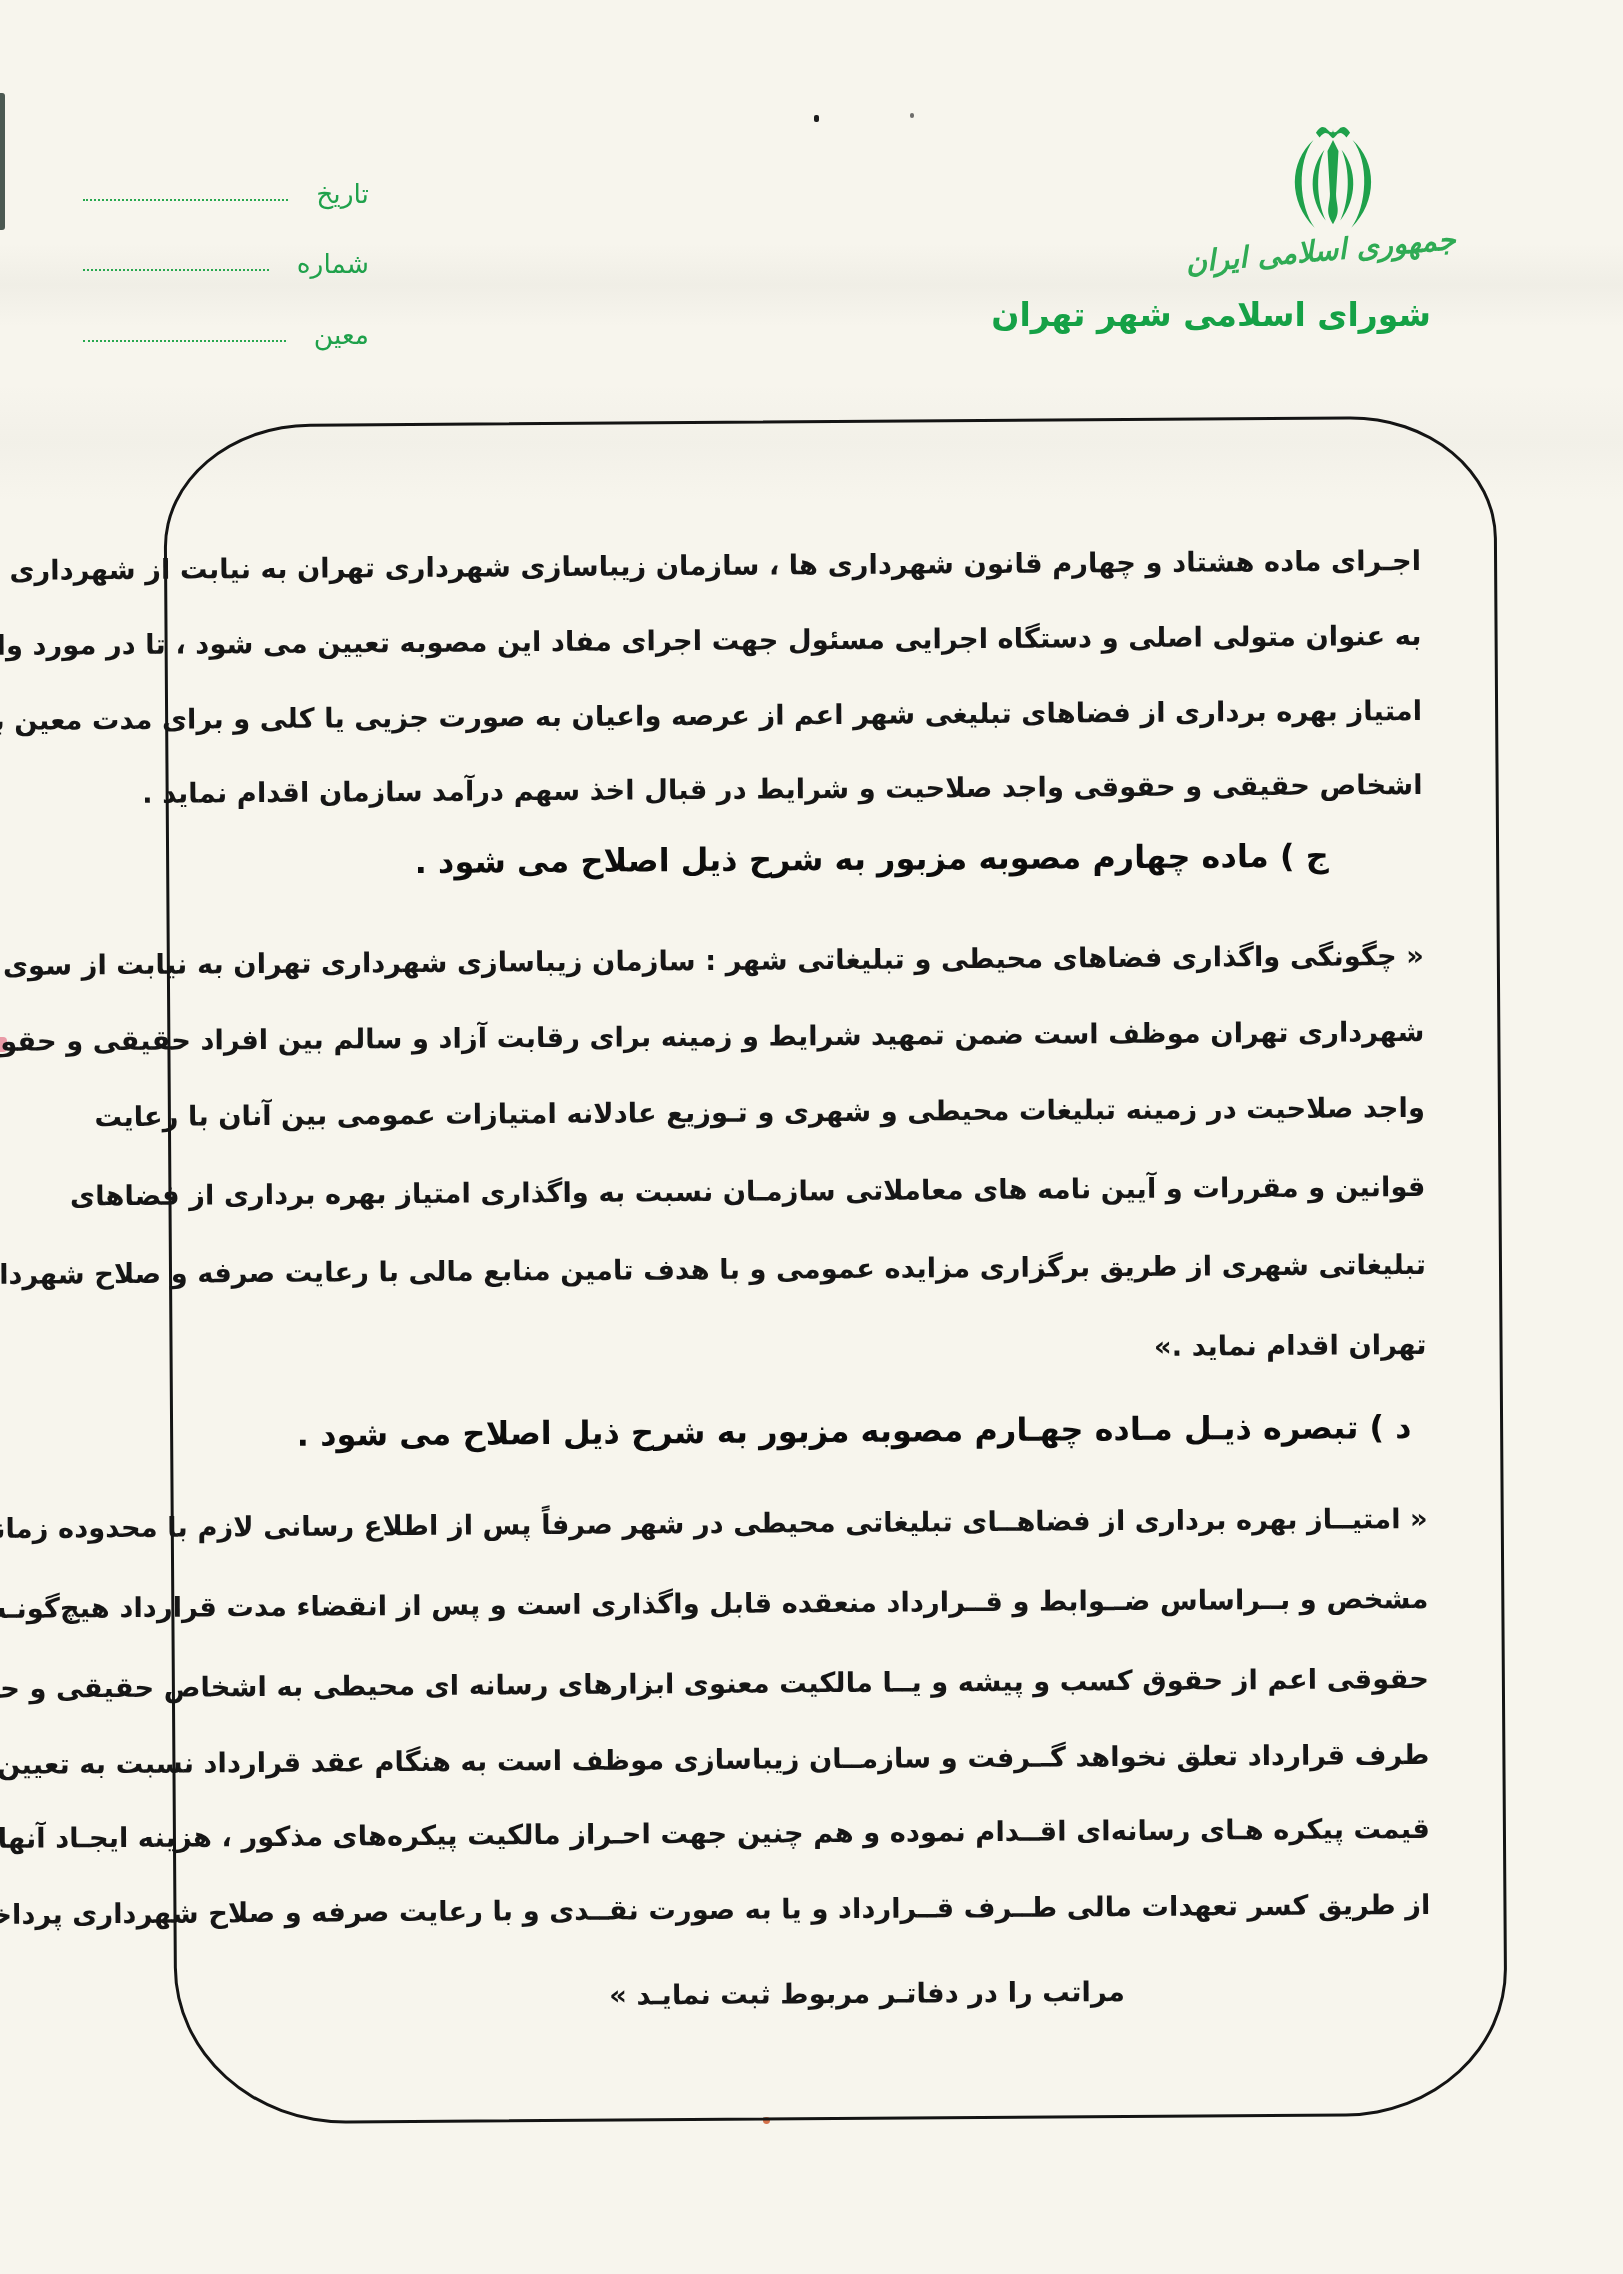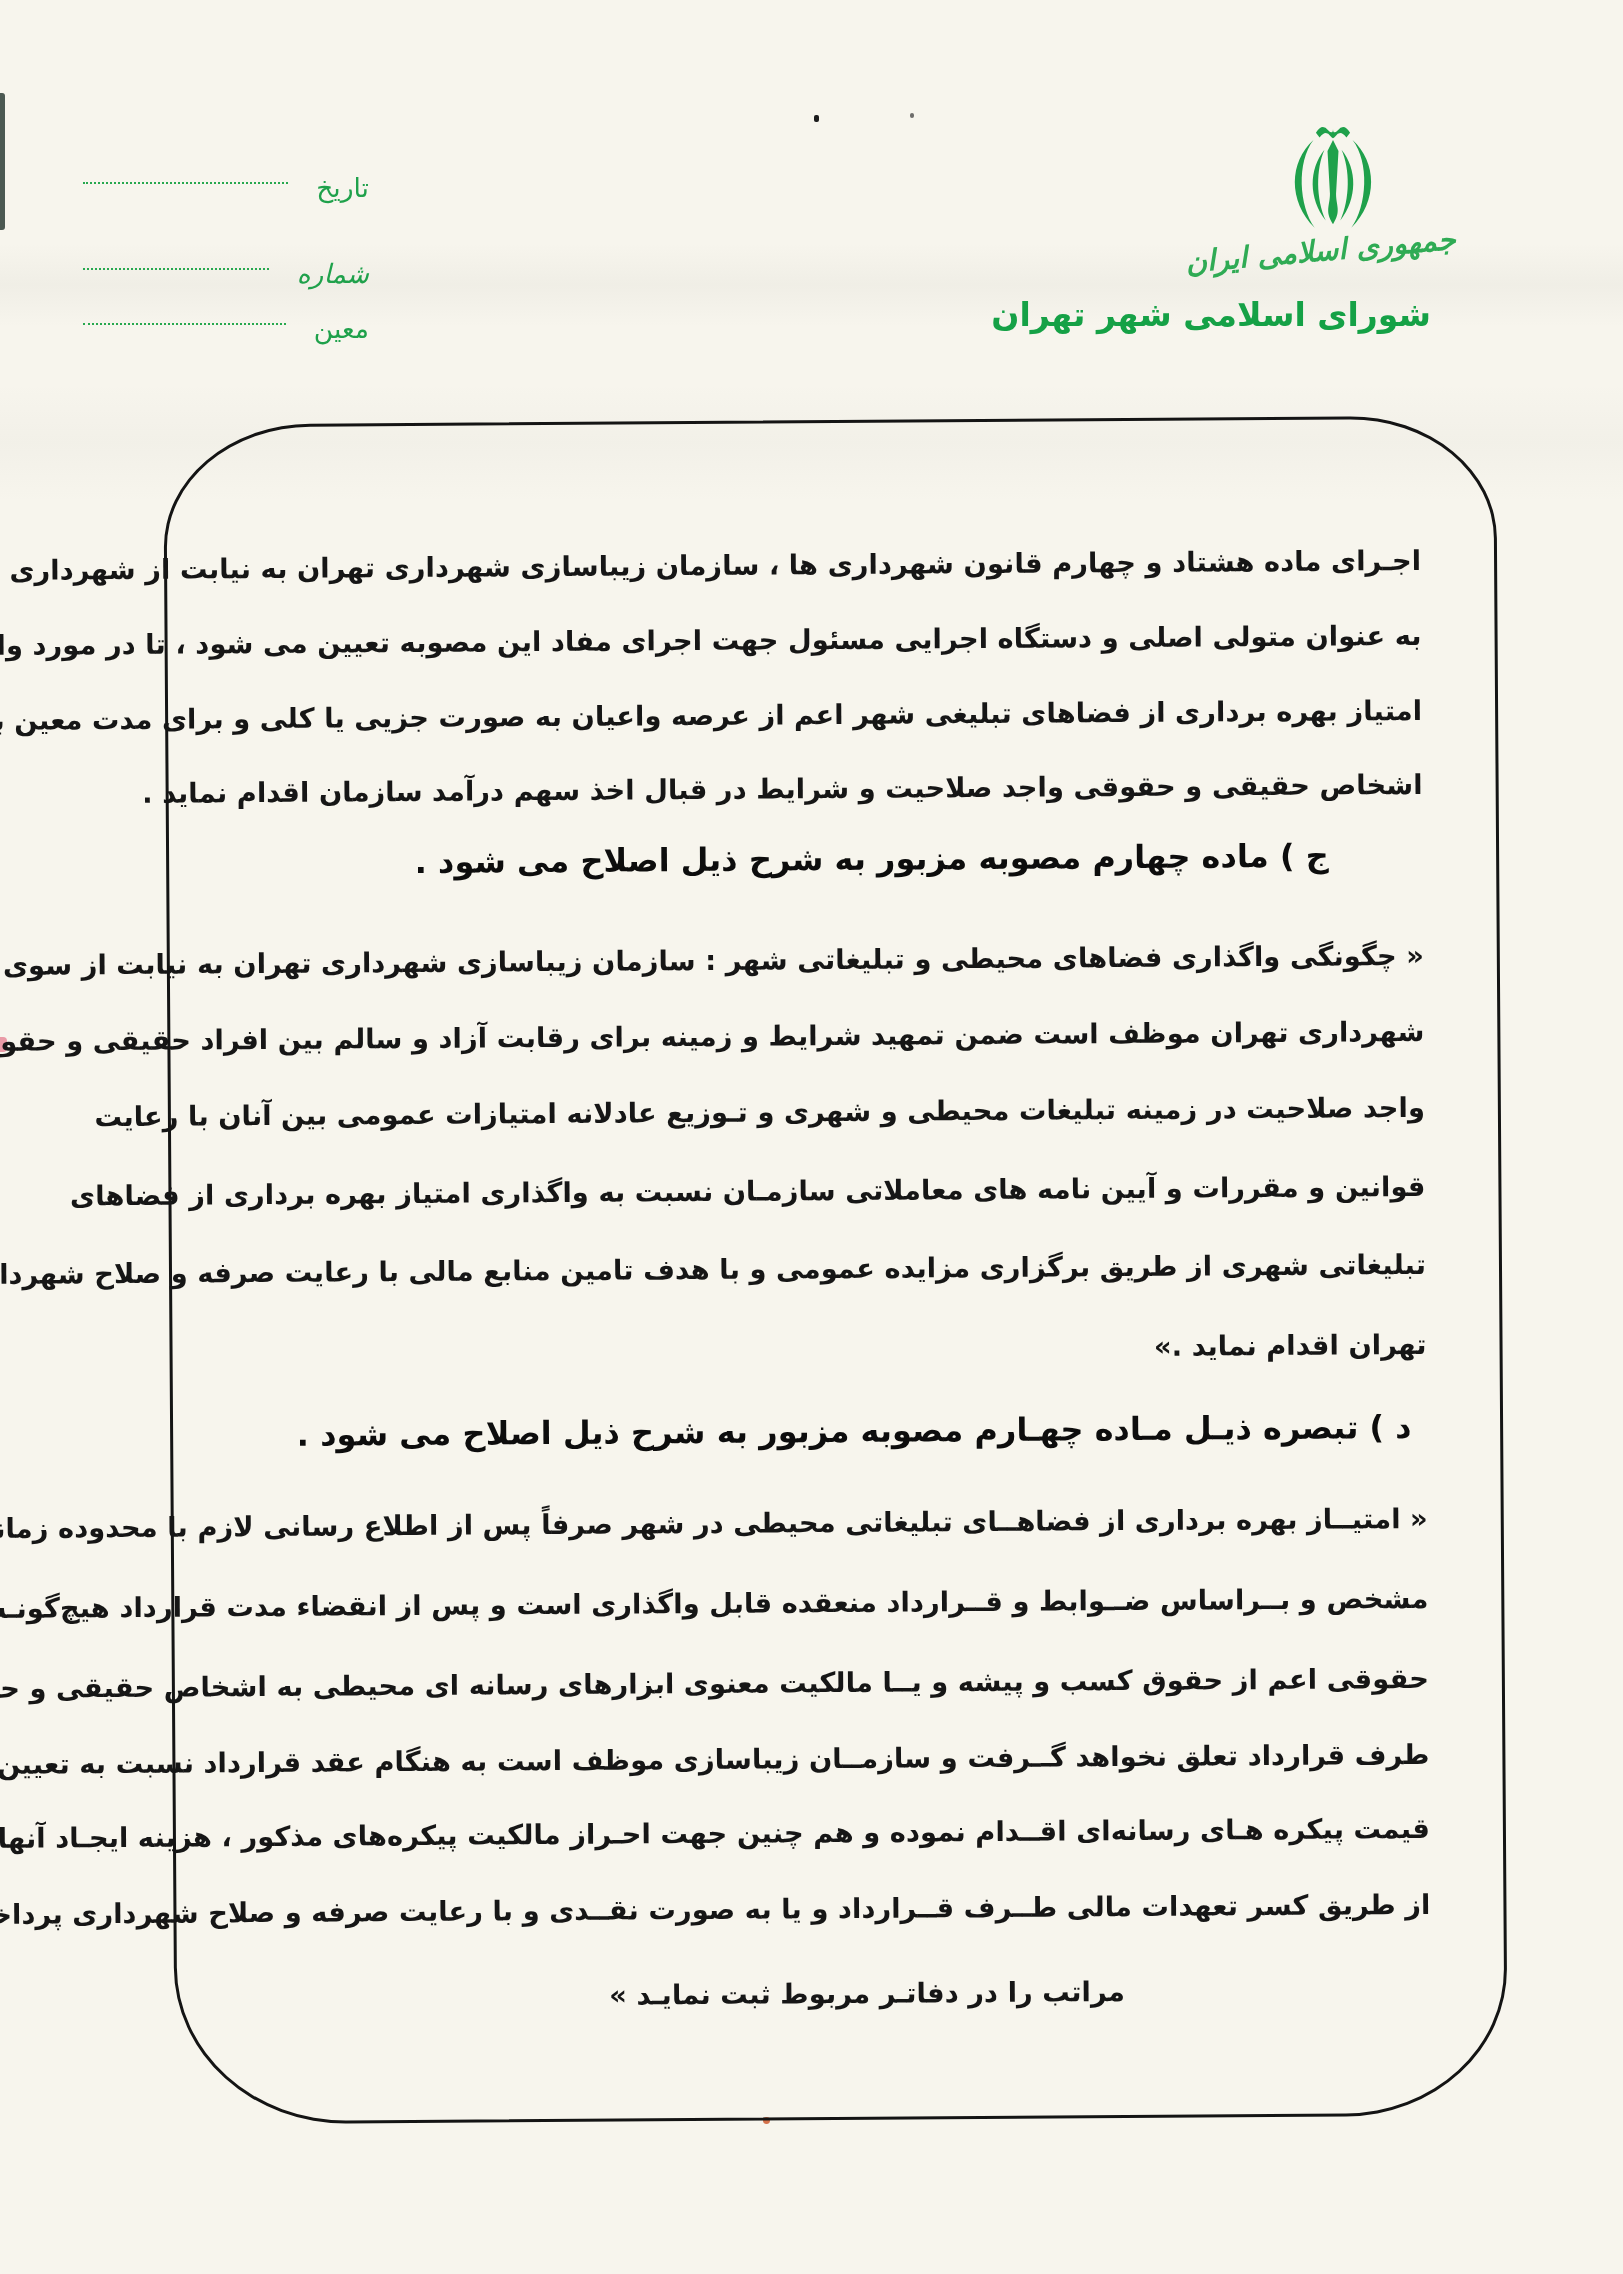"تاریخ" .field-row { align-items: center -> flex-end }
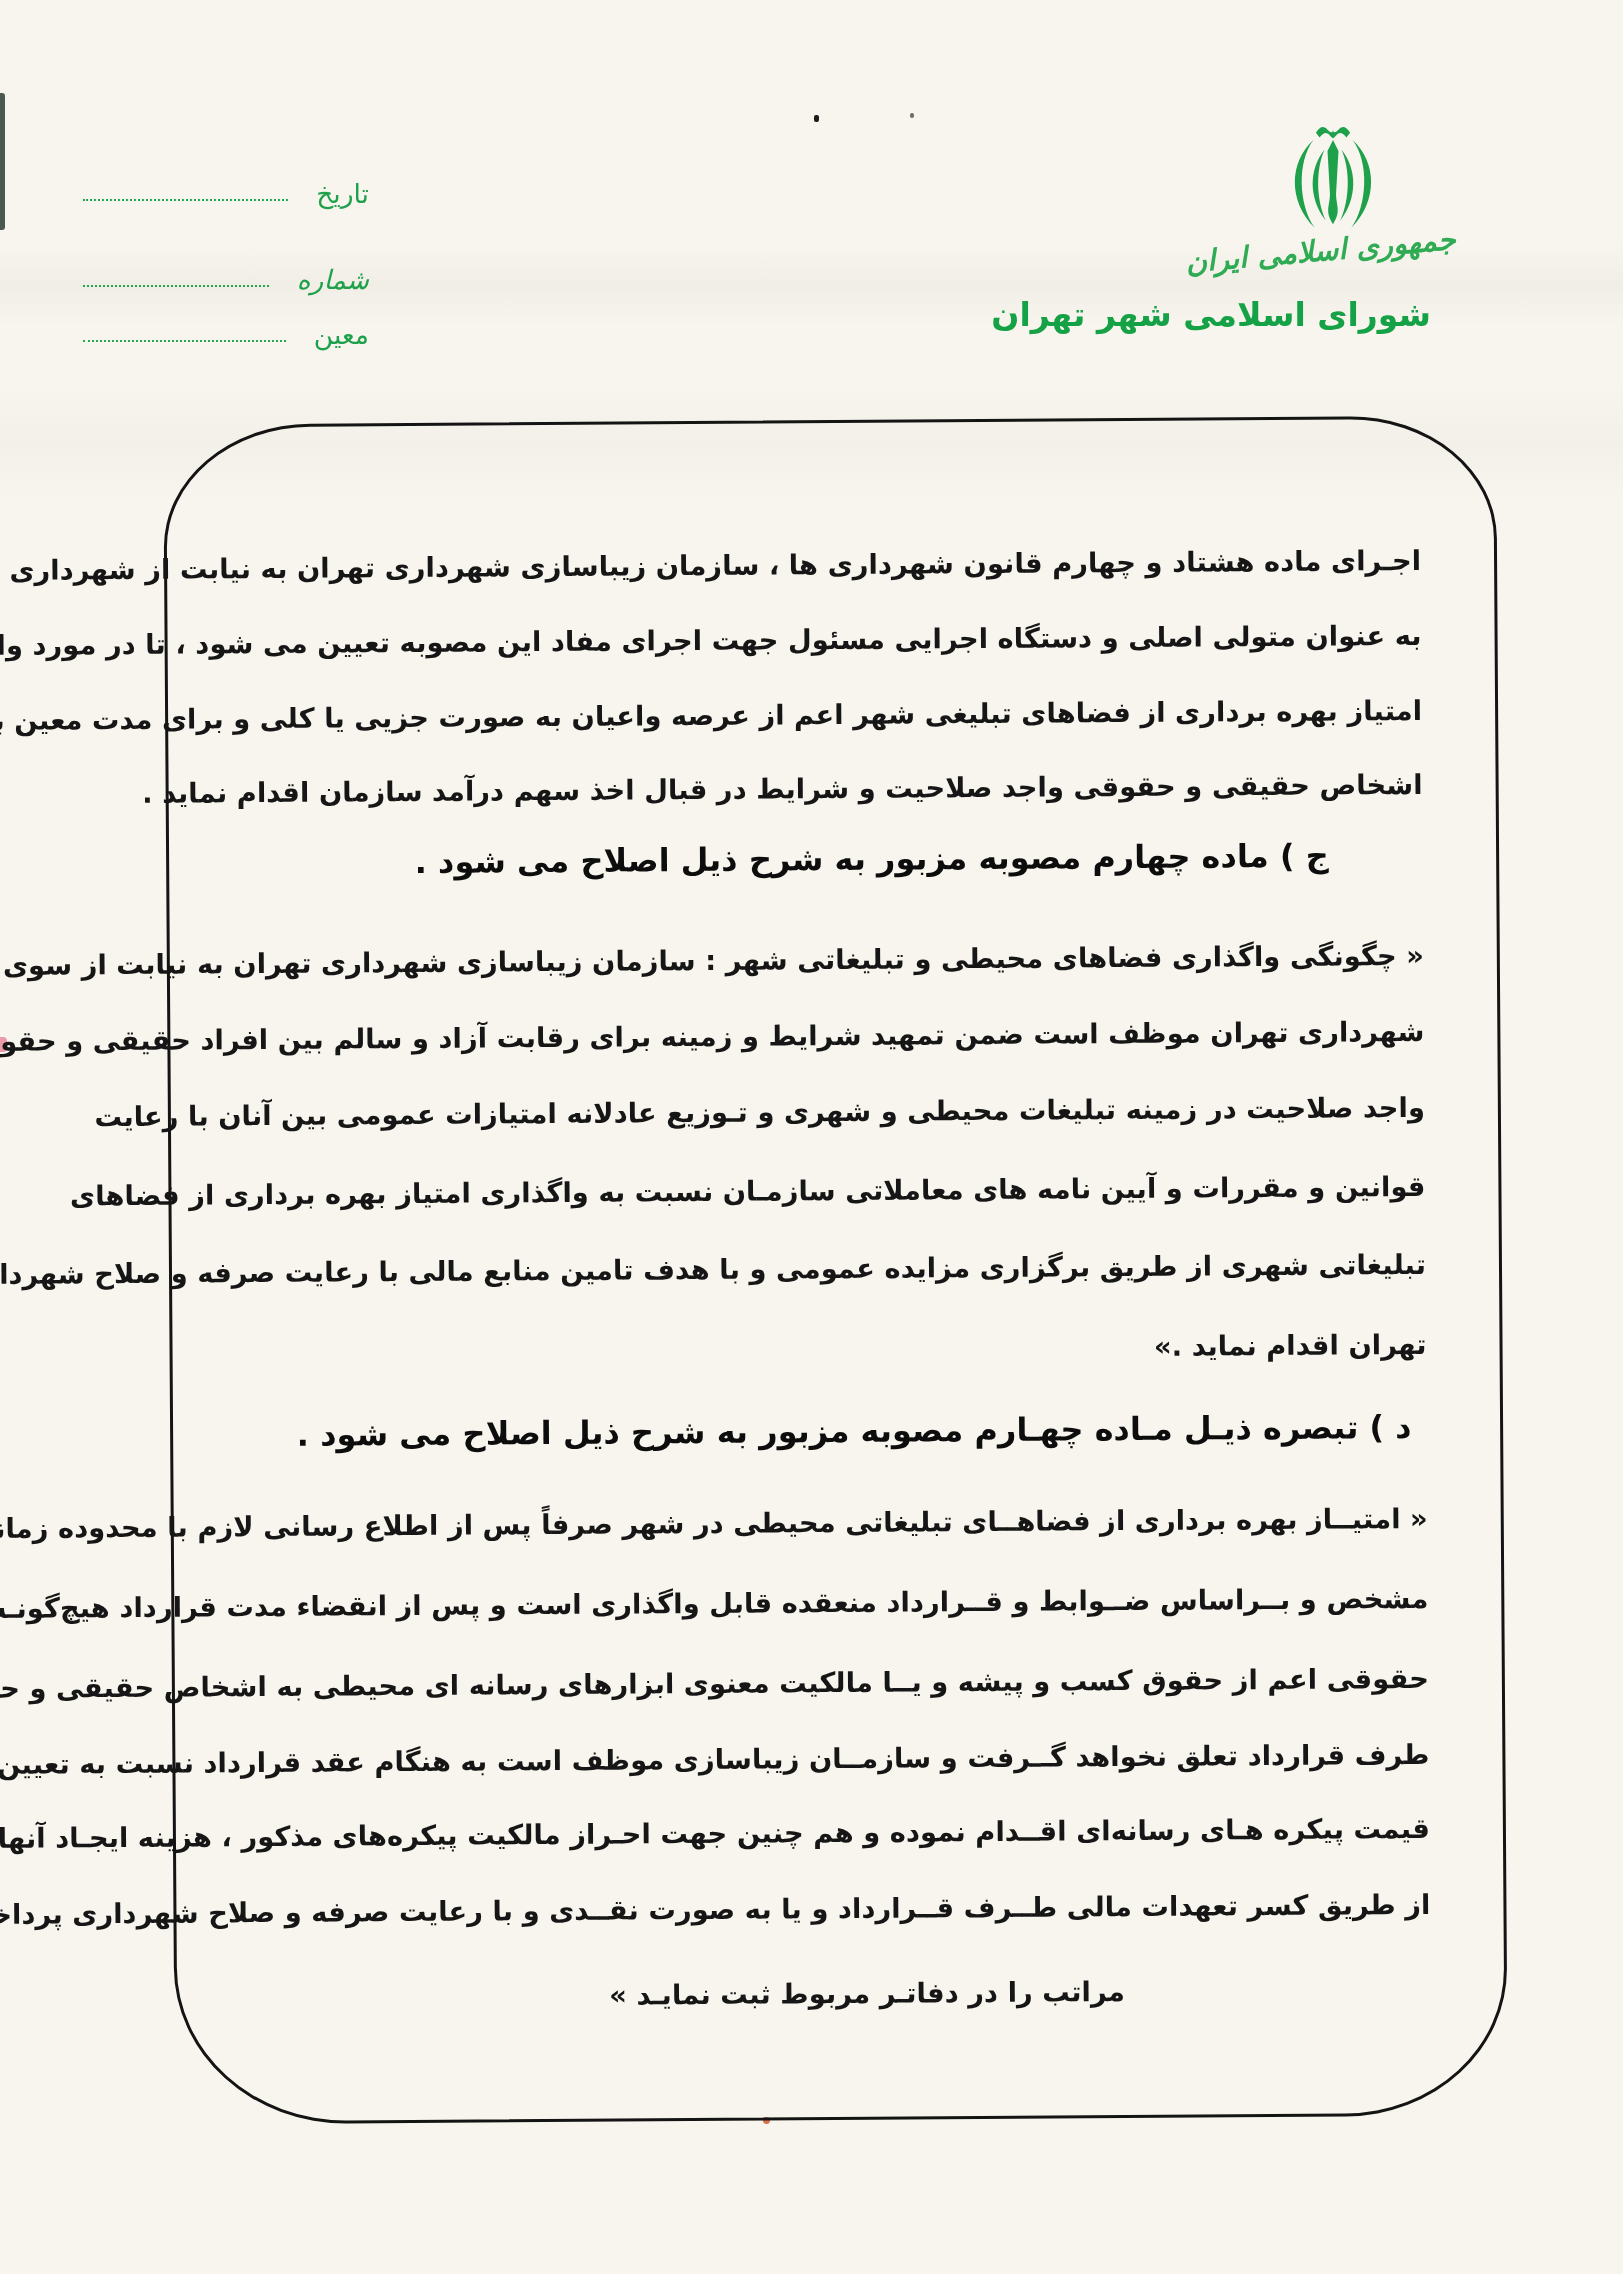"شماره" .row-number { font-style: italic -> none; top: 251px -> 235px }
